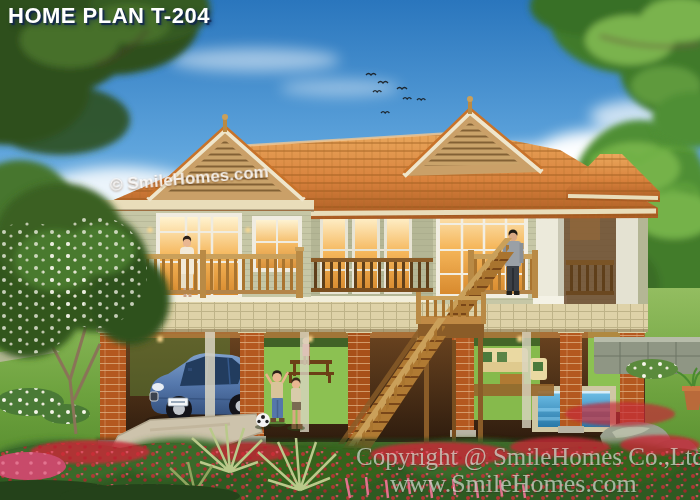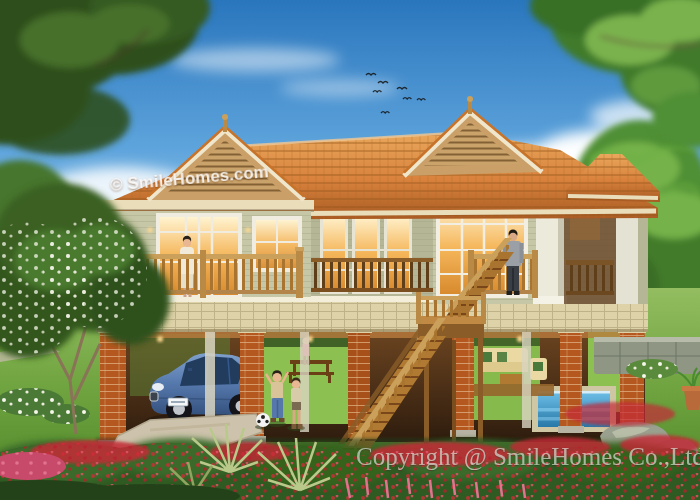"HOME PLAN T-204" div.title { html: none -> <div>HOME PLAN T-204</div> }
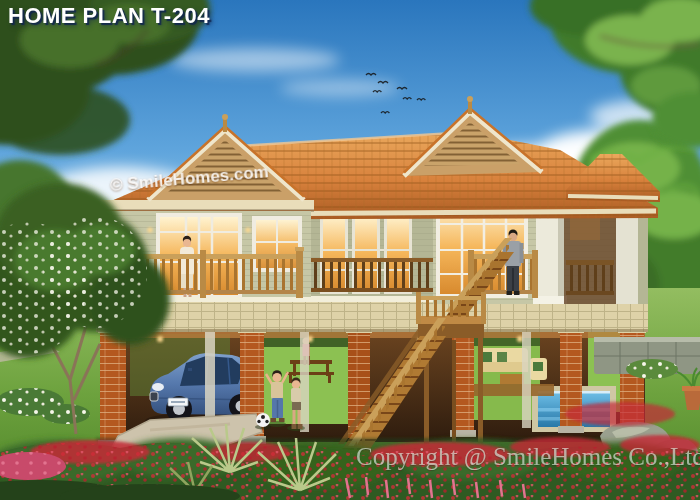"www.SmileHomes.com" div.copy2 { html: none -> <div>www.SmileHomes.com</div> }
